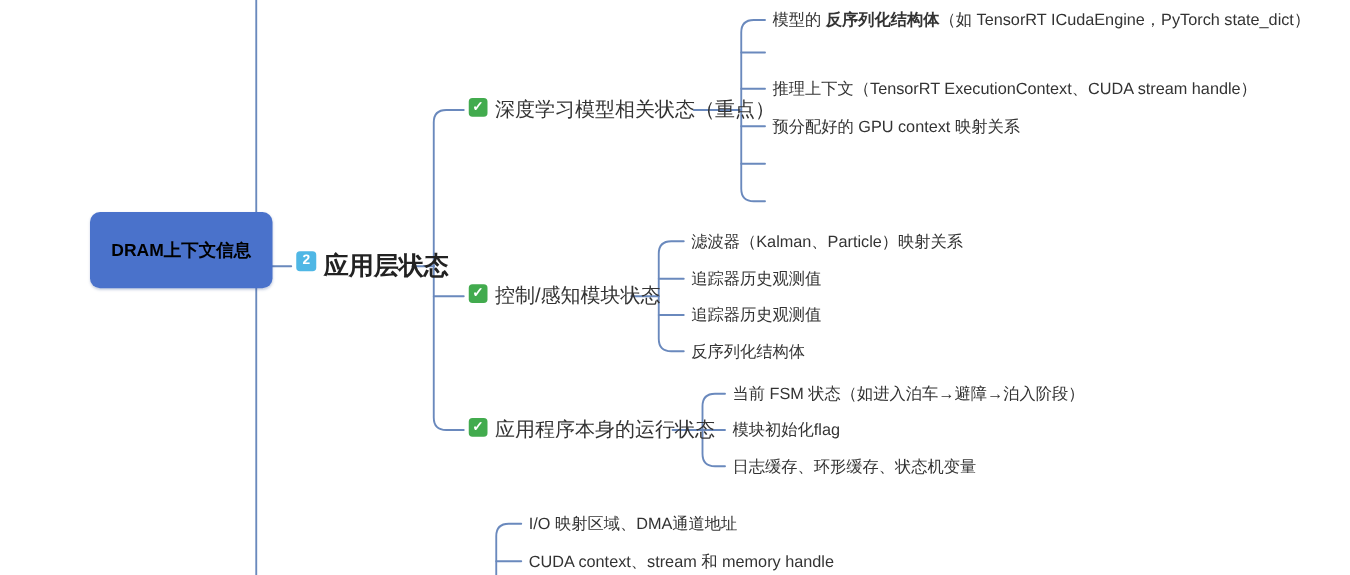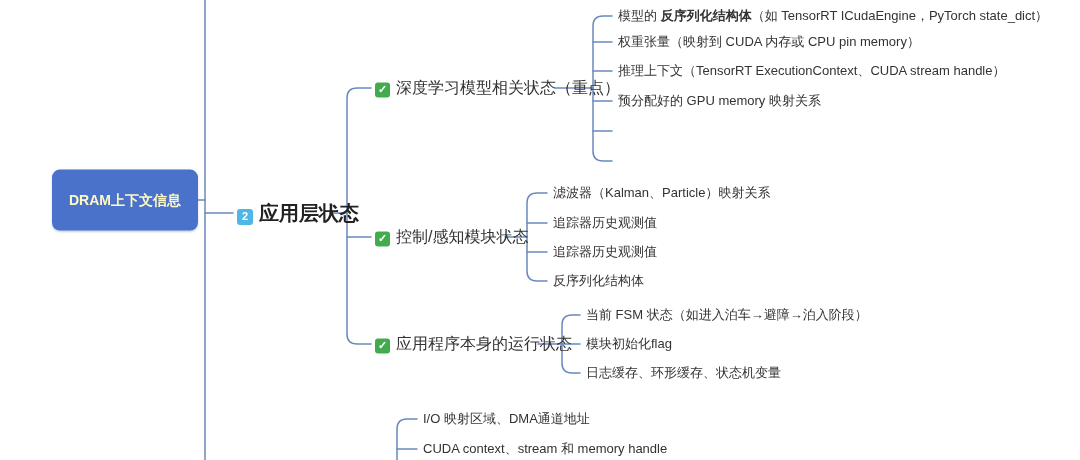"模型的 反序列化结构体（如 TensorRT" .node { align-items: flex-end -> flex-start }
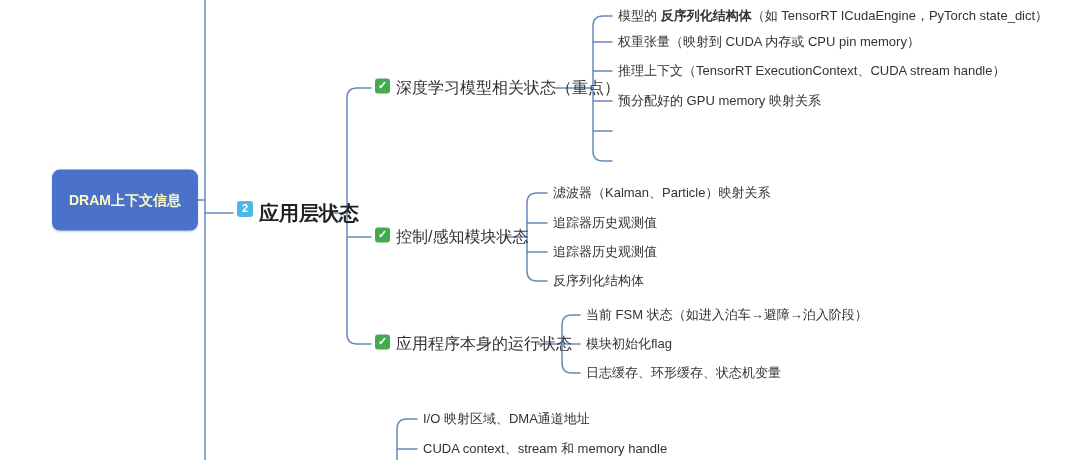"权重张量（映射到 CUDA 内存或 CPU pin" div.node { html: <div> <span>权重张量（映射到 CUDA 内存或 CPU pin memory）</span> </div> -> none }
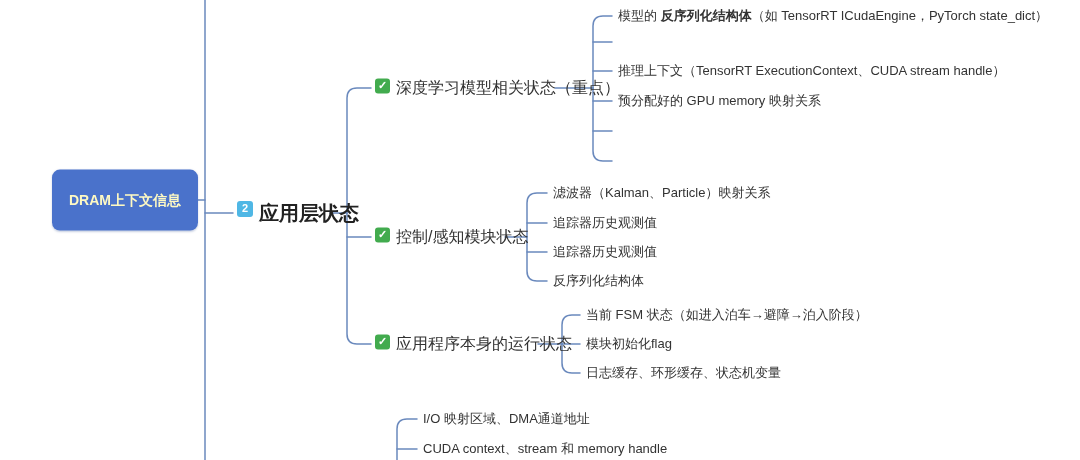"预分配好的 GPU memory 映射关系" span { text: memory -> context }
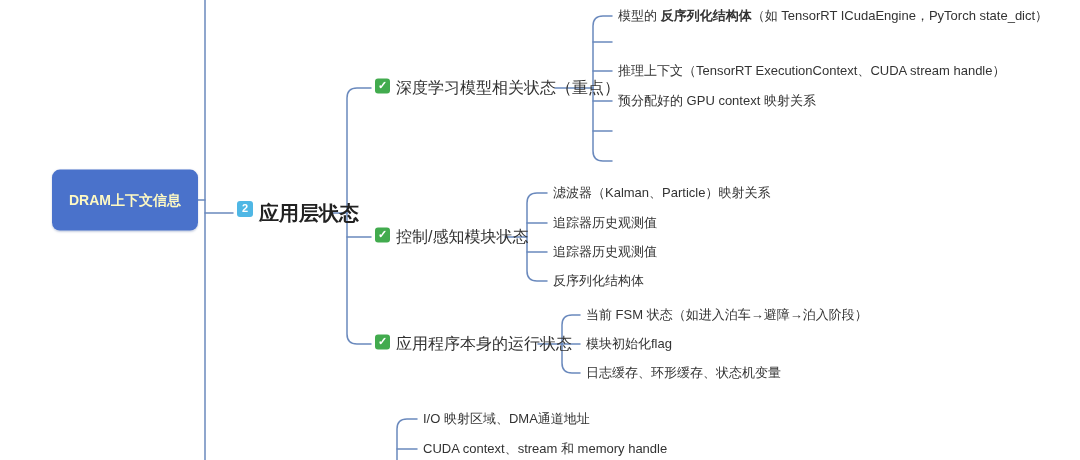"DRAM上下文信息" .root-box { color: #fef9c3 -> #000000; margin-left: none -> 20px }
